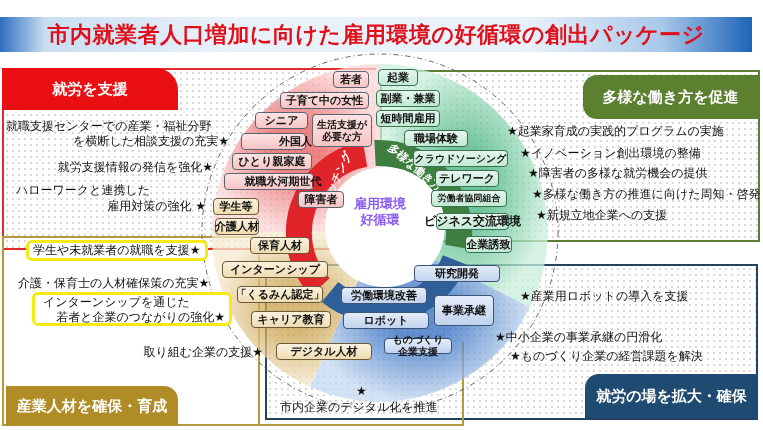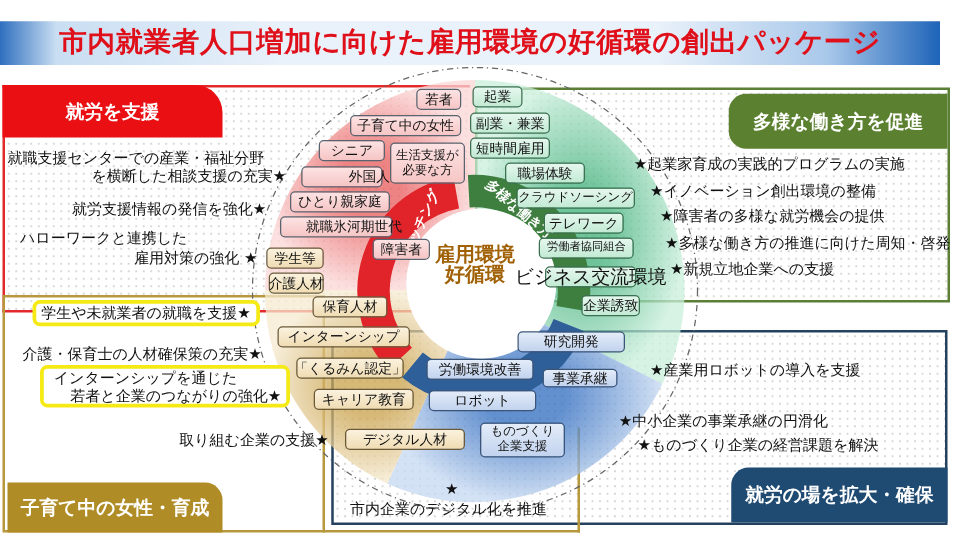"若者" .pill { font-weight: none -> bold }
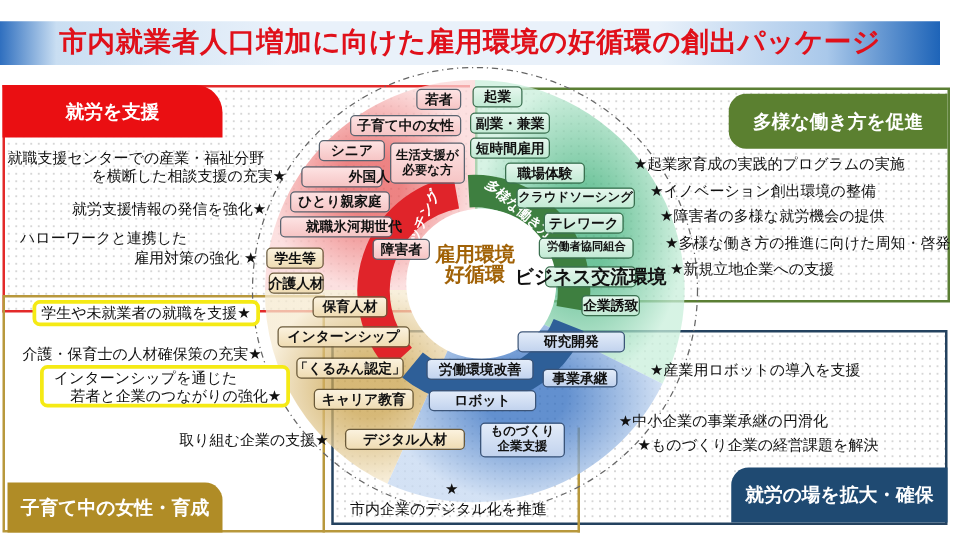"雇用環境" div.abs { color: #a16207 -> #8b5cf6; font-size: 16px -> 13px }
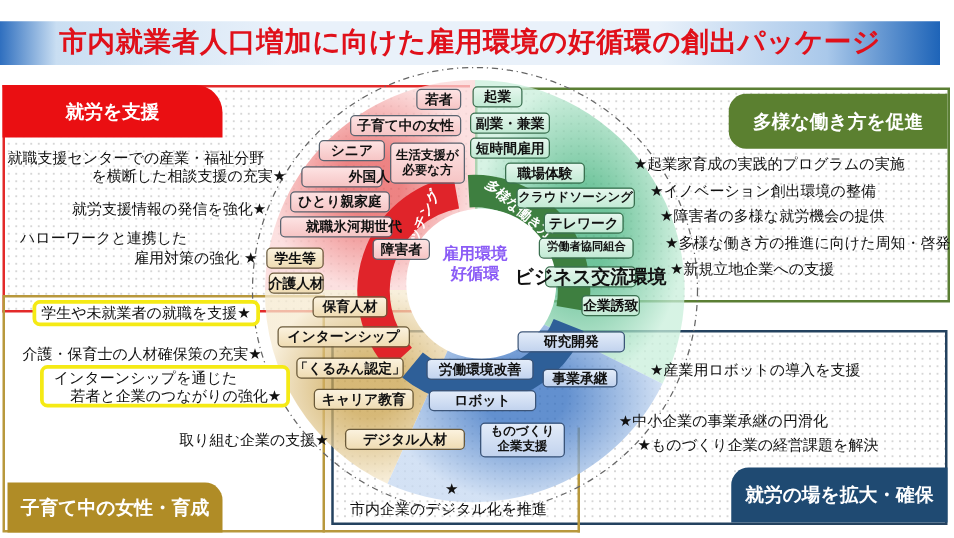"ビジネス交流環境" div.pill { font-size: 15px -> 12px }
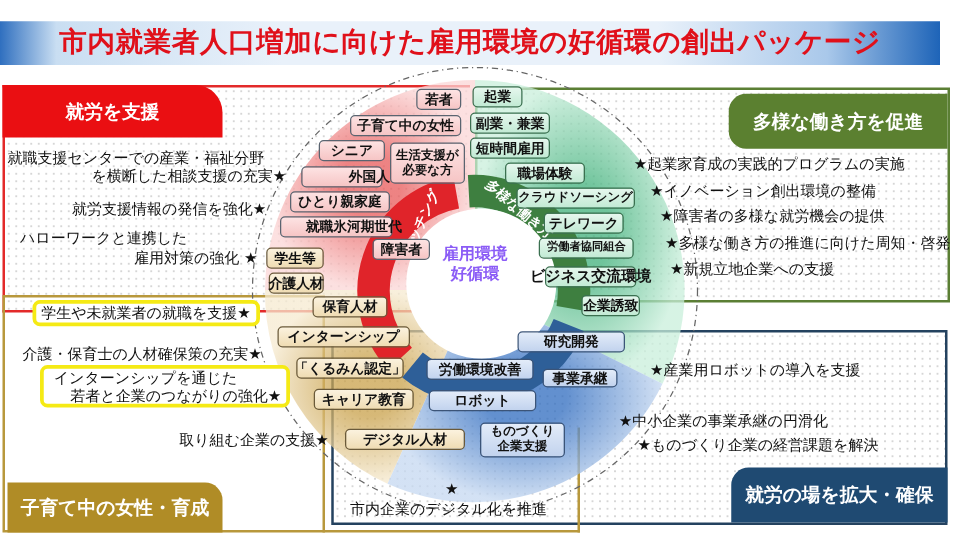"事業承継" div.pill { height: 15px -> 31px }
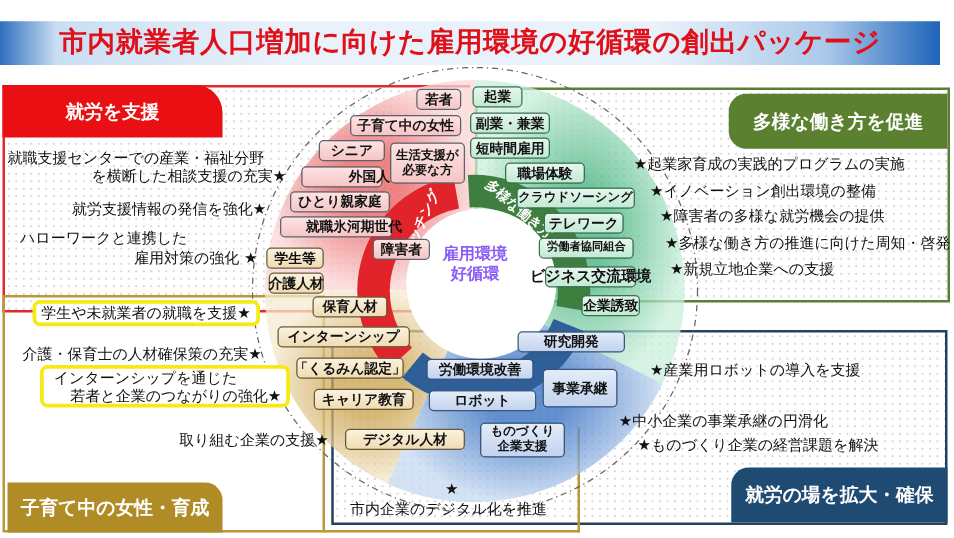"ものづくり" div.pill { height: 28px -> 16px }
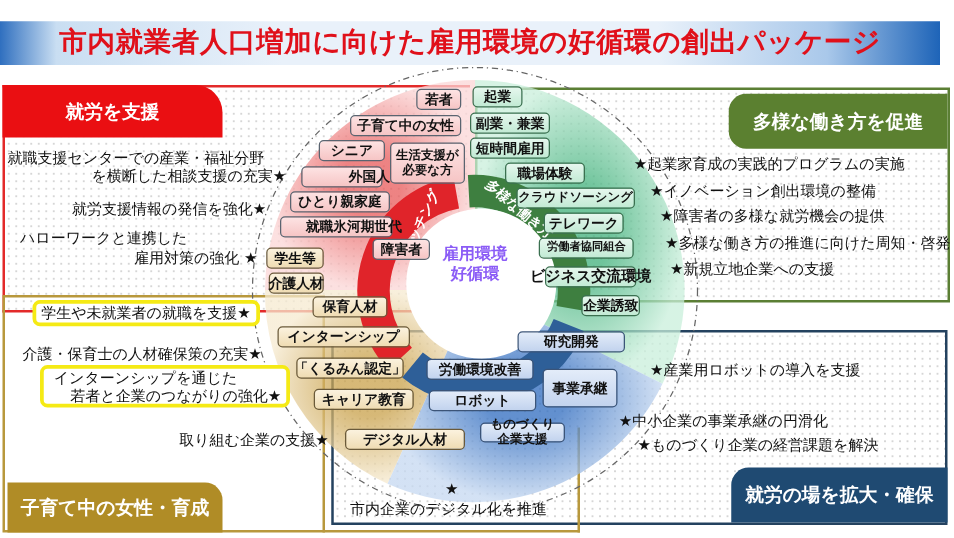"子育て中の女性・育成" div.abs { text: 子育て中の女性 -> 産業人材を確保 }
